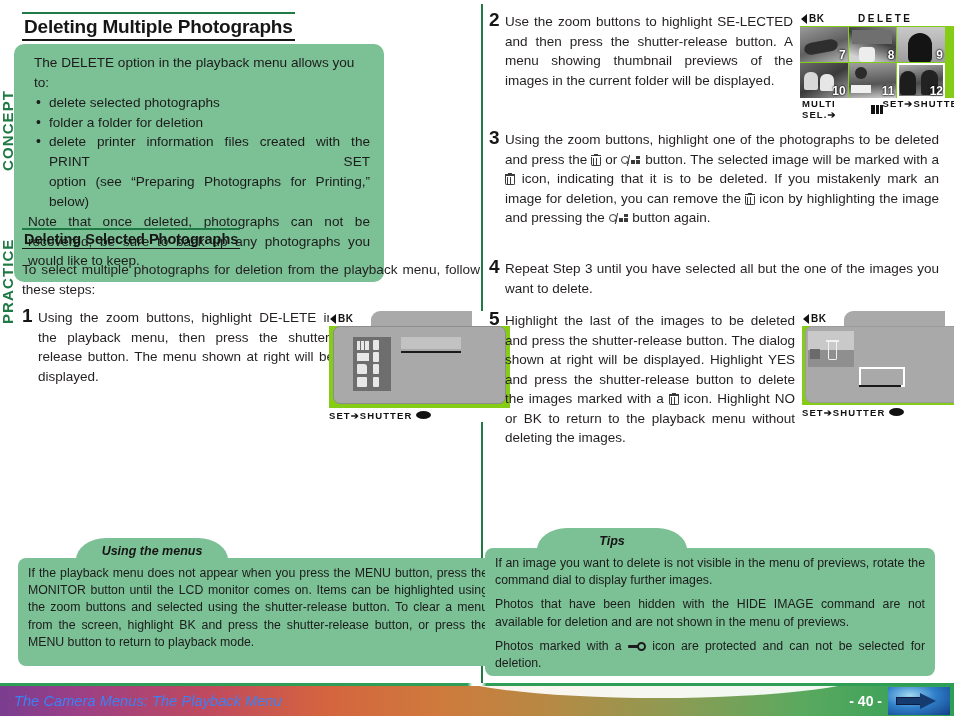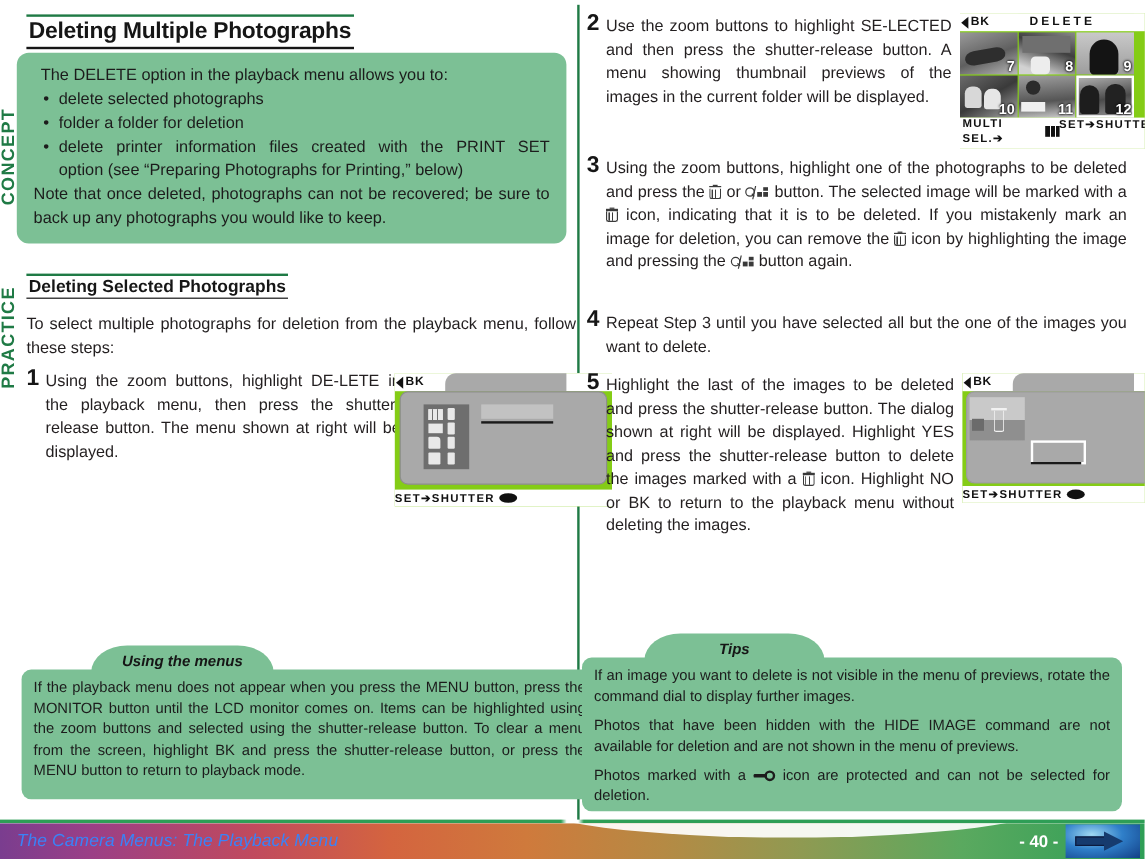"The DELETE option in the" div { width: 458px -> 370px }
